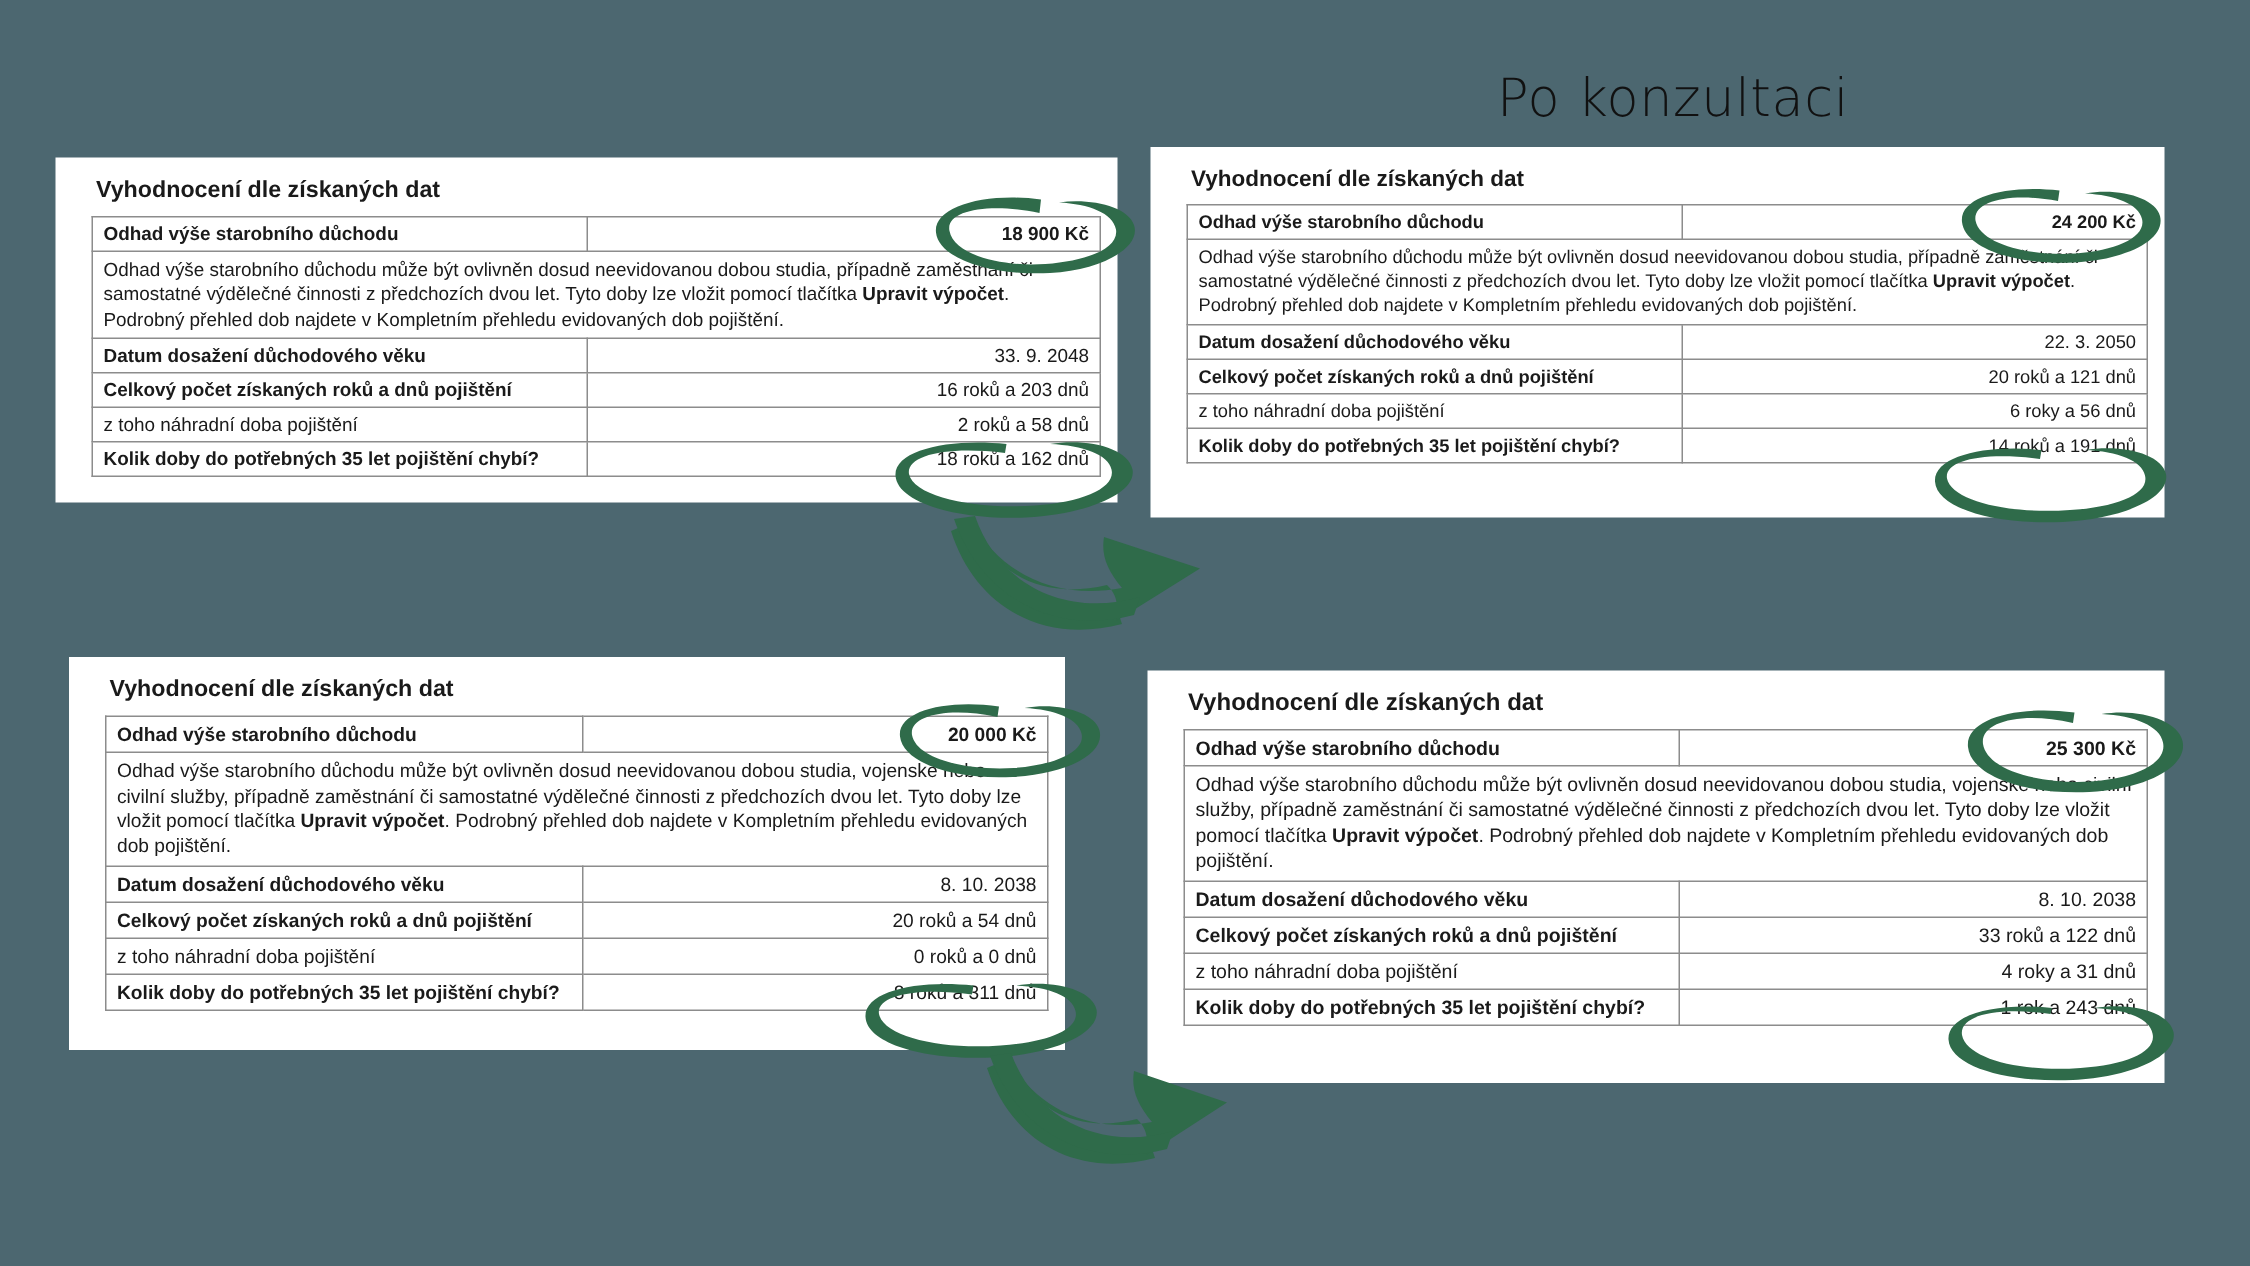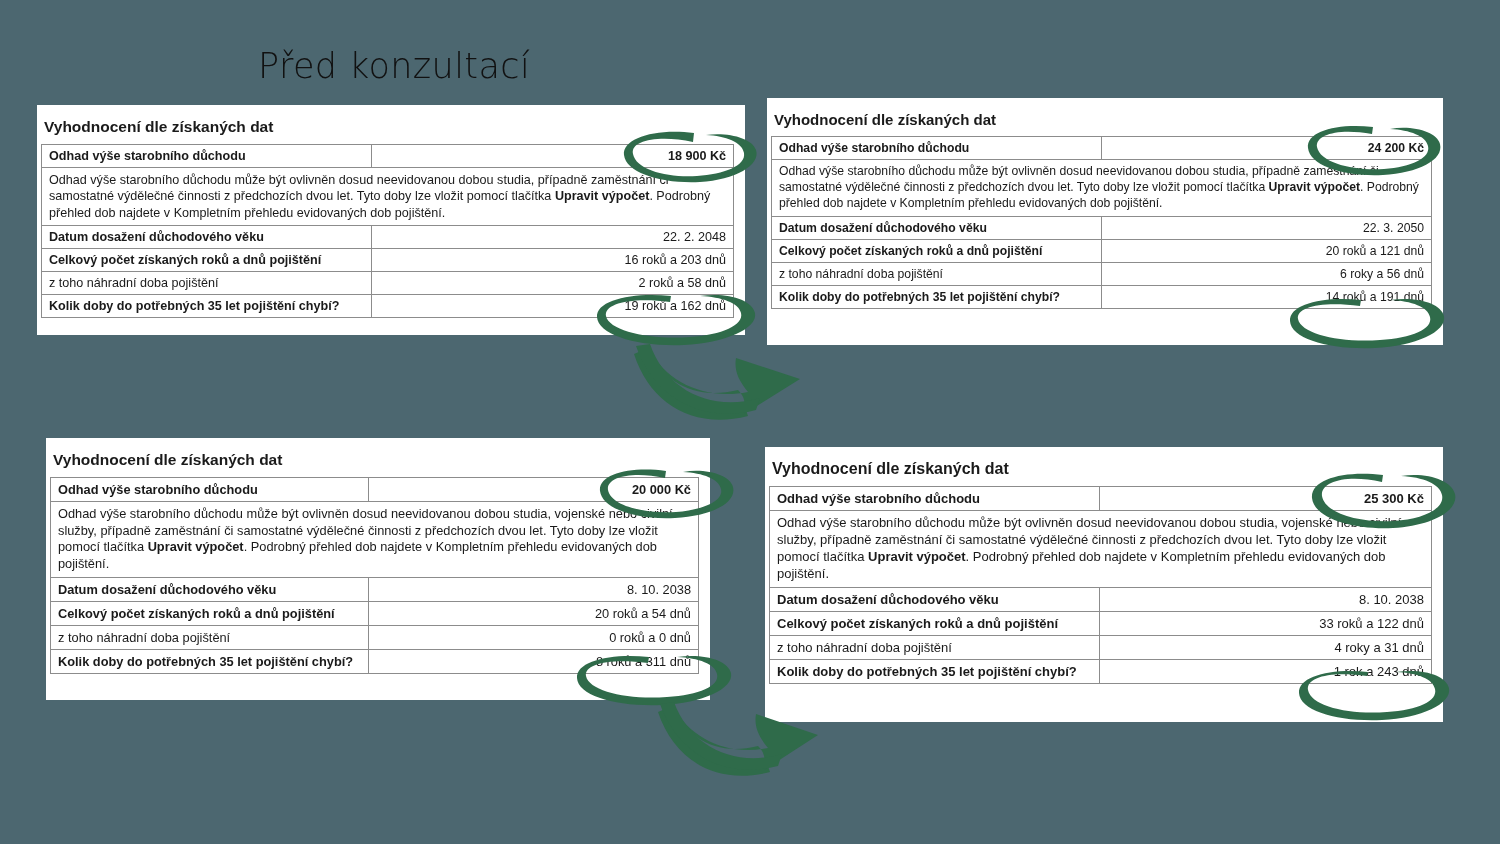"Před konzultací" div.section-heading { html: <div>Před konzultací</div> -> none }
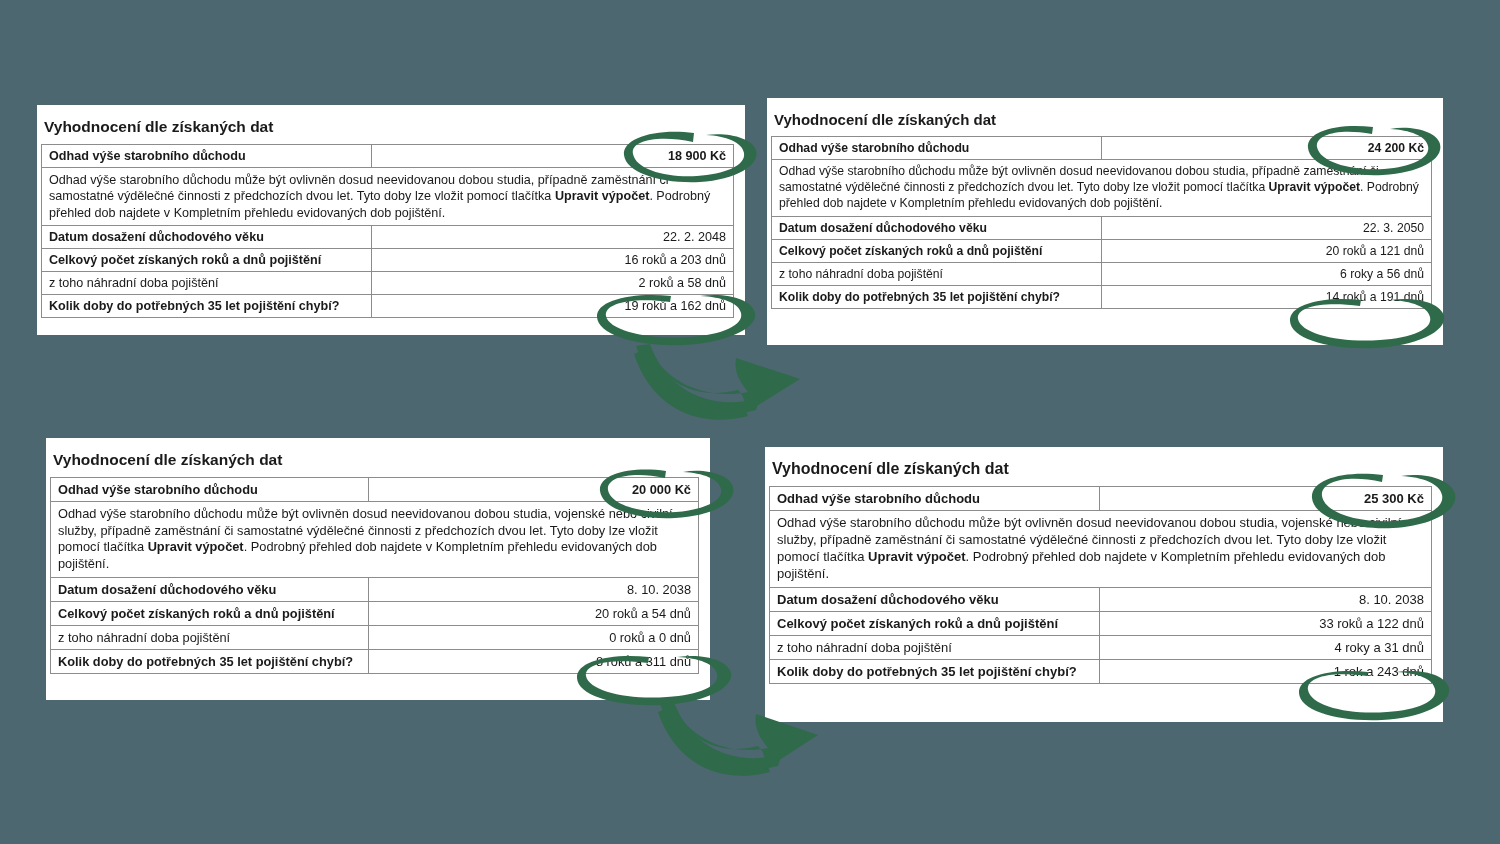"Po konzultaci" div.section-heading { html: none -> <div>Po konzultaci</div> }
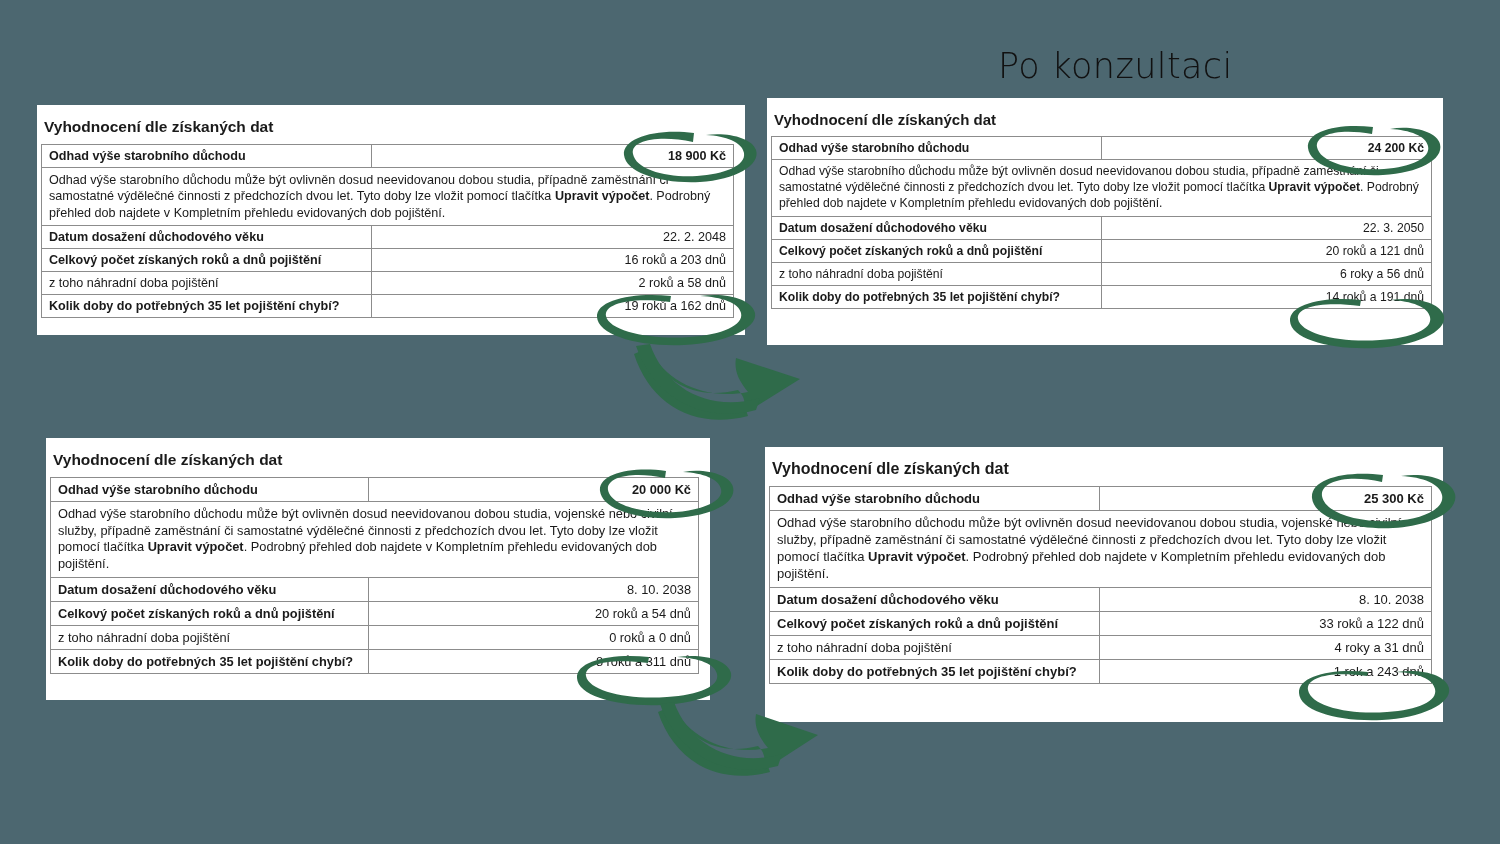"Vyhodnocení dle získaných dat" .card { padding: 11px 11px 11px 4px -> 11px 11px 11px 24px }
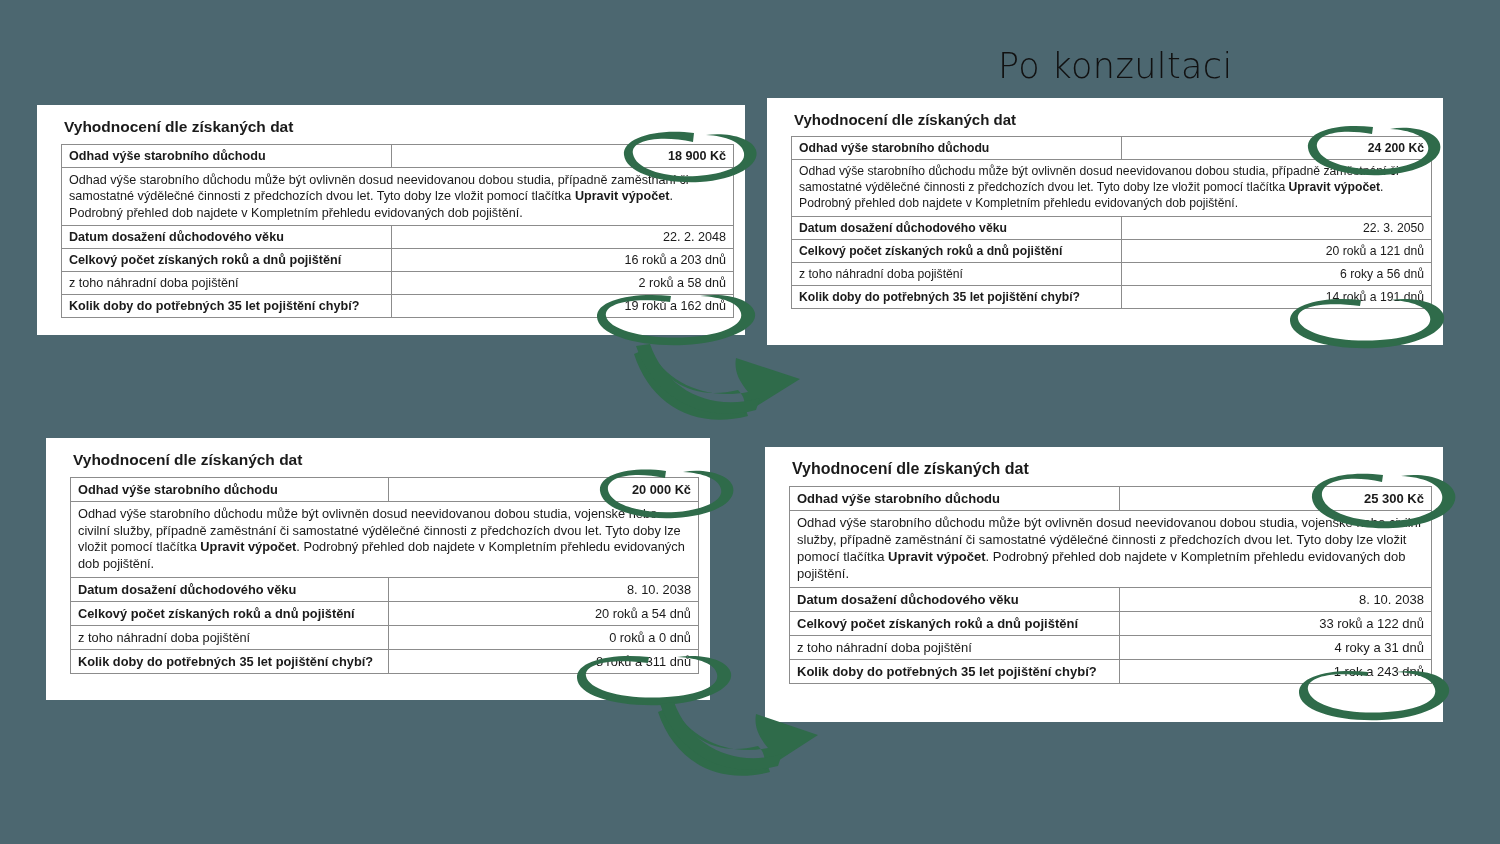"22. 2. 2048" td.val { text: 22. 2 -> 33. 9 }
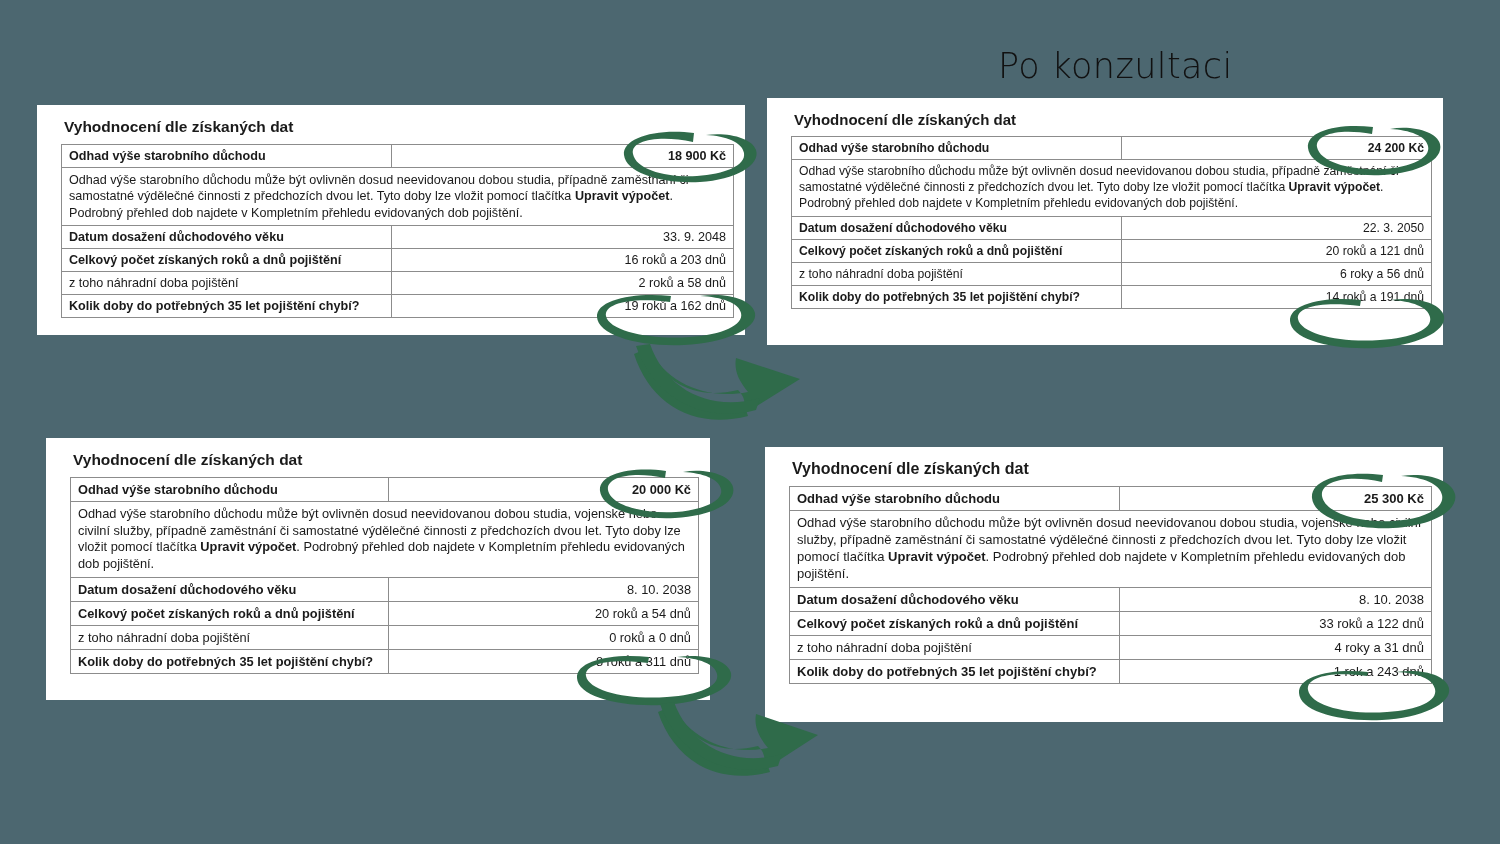"19 roků a 162 dnů" td.val { text: 19 -> 18 }
